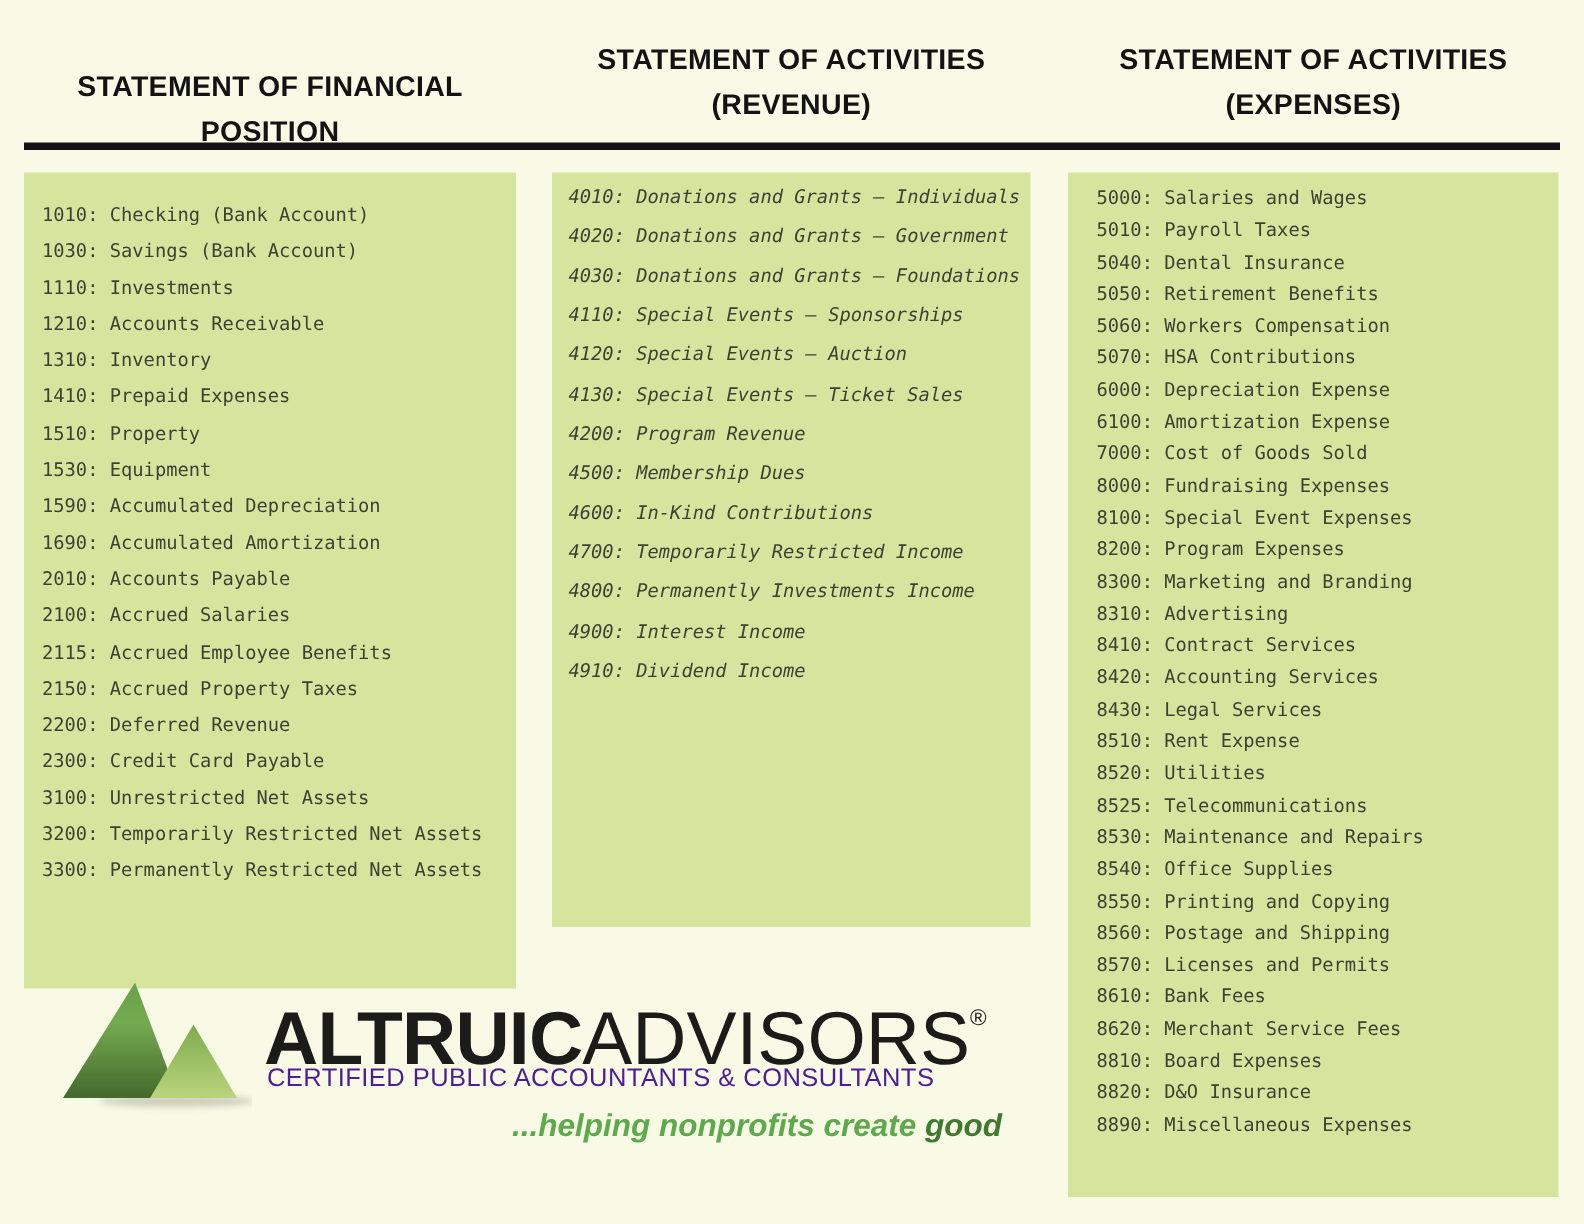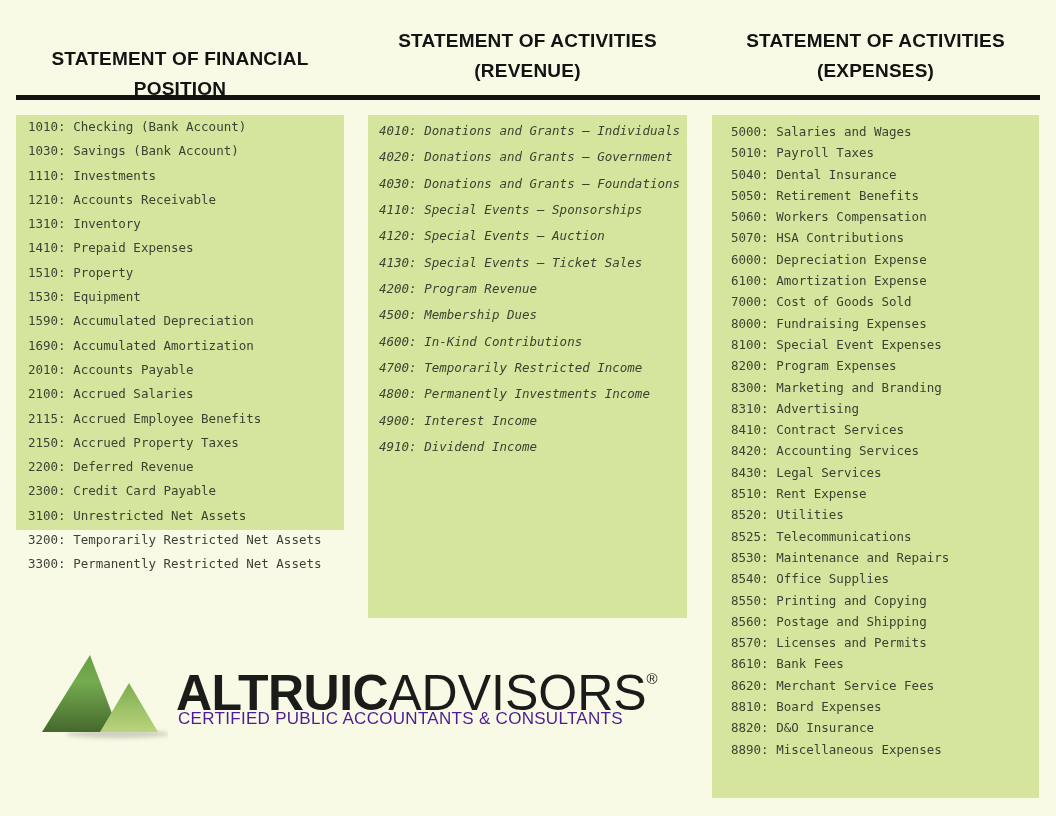"1010: Checking (Bank Account)" #panel-fp { height: 415px -> 544px; padding: 0 0 0 12px -> 16px 0 0 12px }
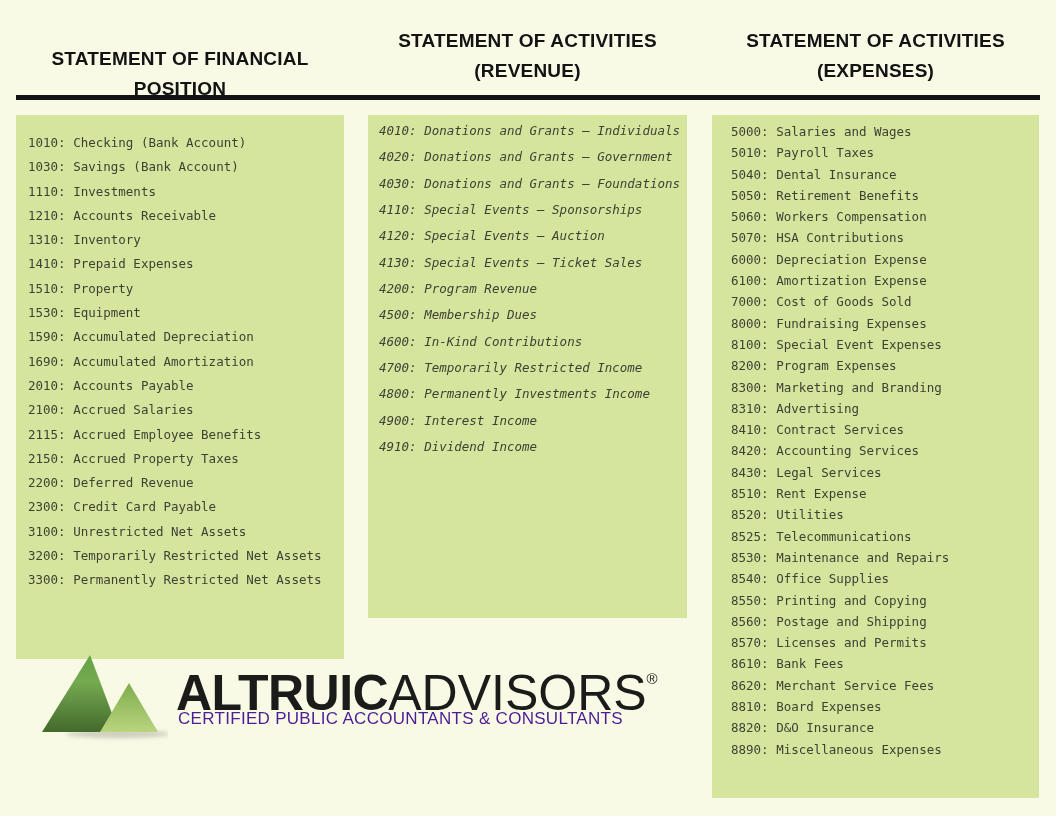"...helping nonprofits create good" div.logo-tagline { html: none -> <div> <span>...helping nonprofits create </span><span>good</span> </div> }
